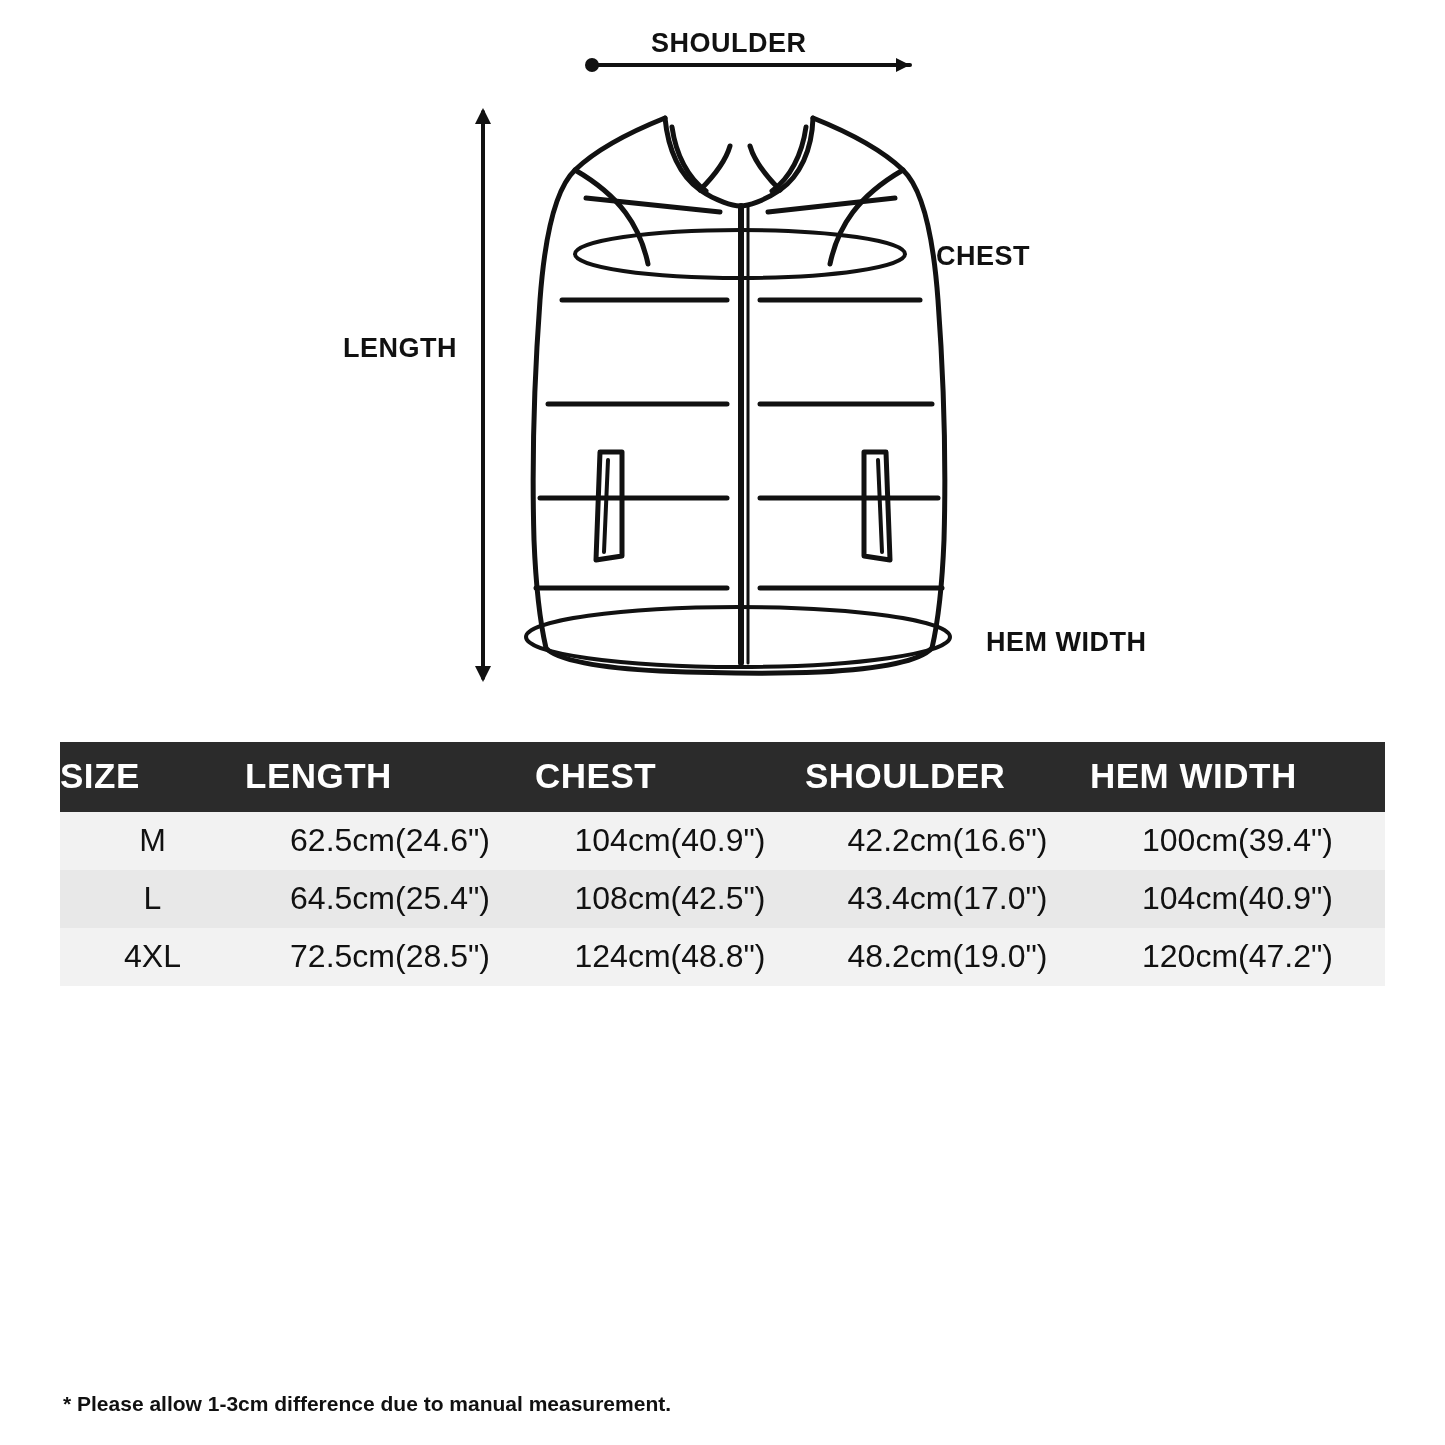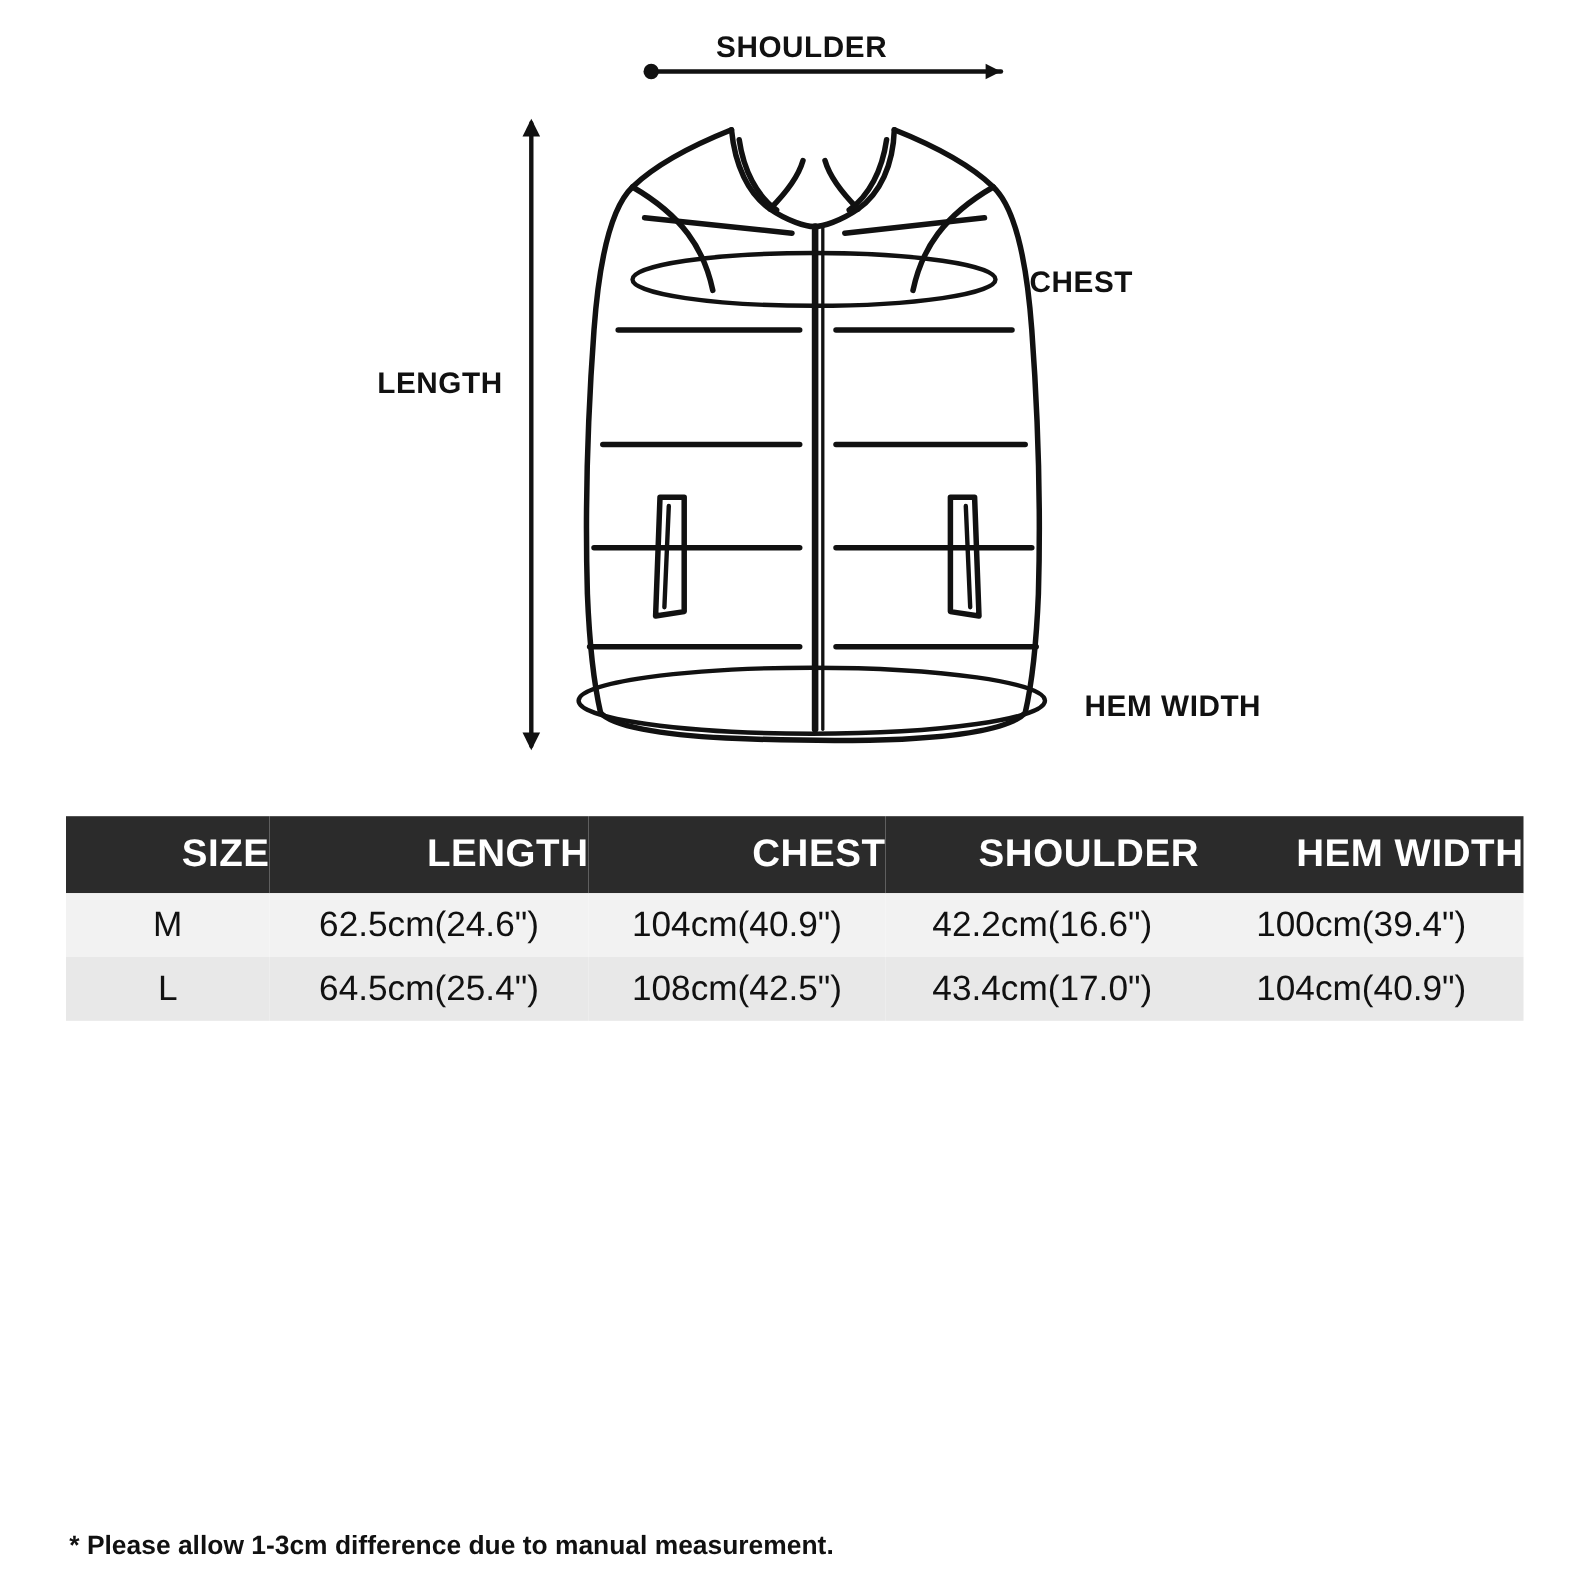"SIZE" table#size-table th { text-align: right -> left }
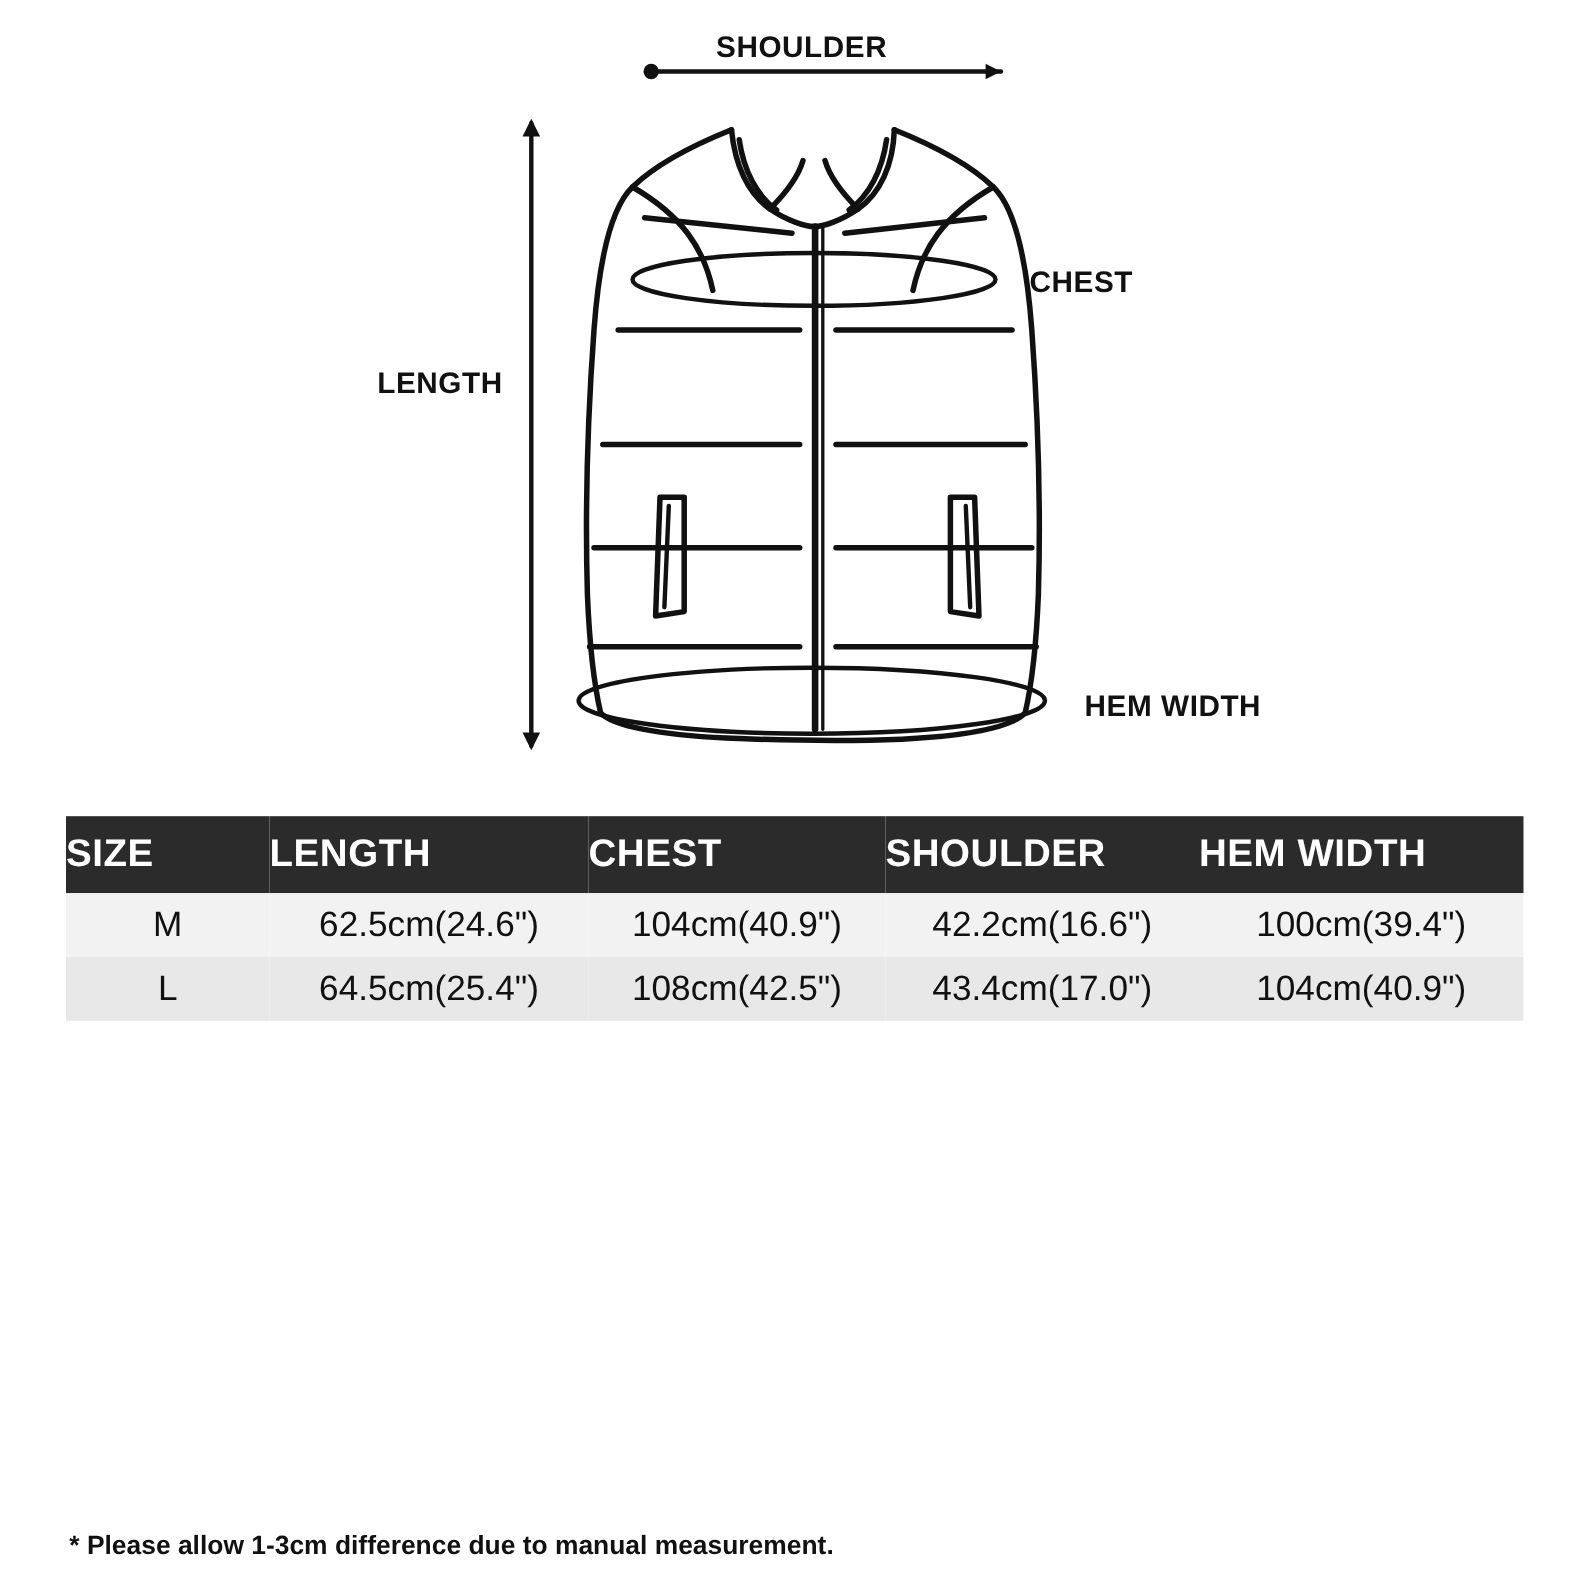"4XL" tr { html: none -> <tr> <td>4XL</td> <td>72.5cm(28.5")</td> <td>124cm(48.8")</td> <td>48.2cm(19.0")</td> <td>120cm(47.2")</td> </tr> }
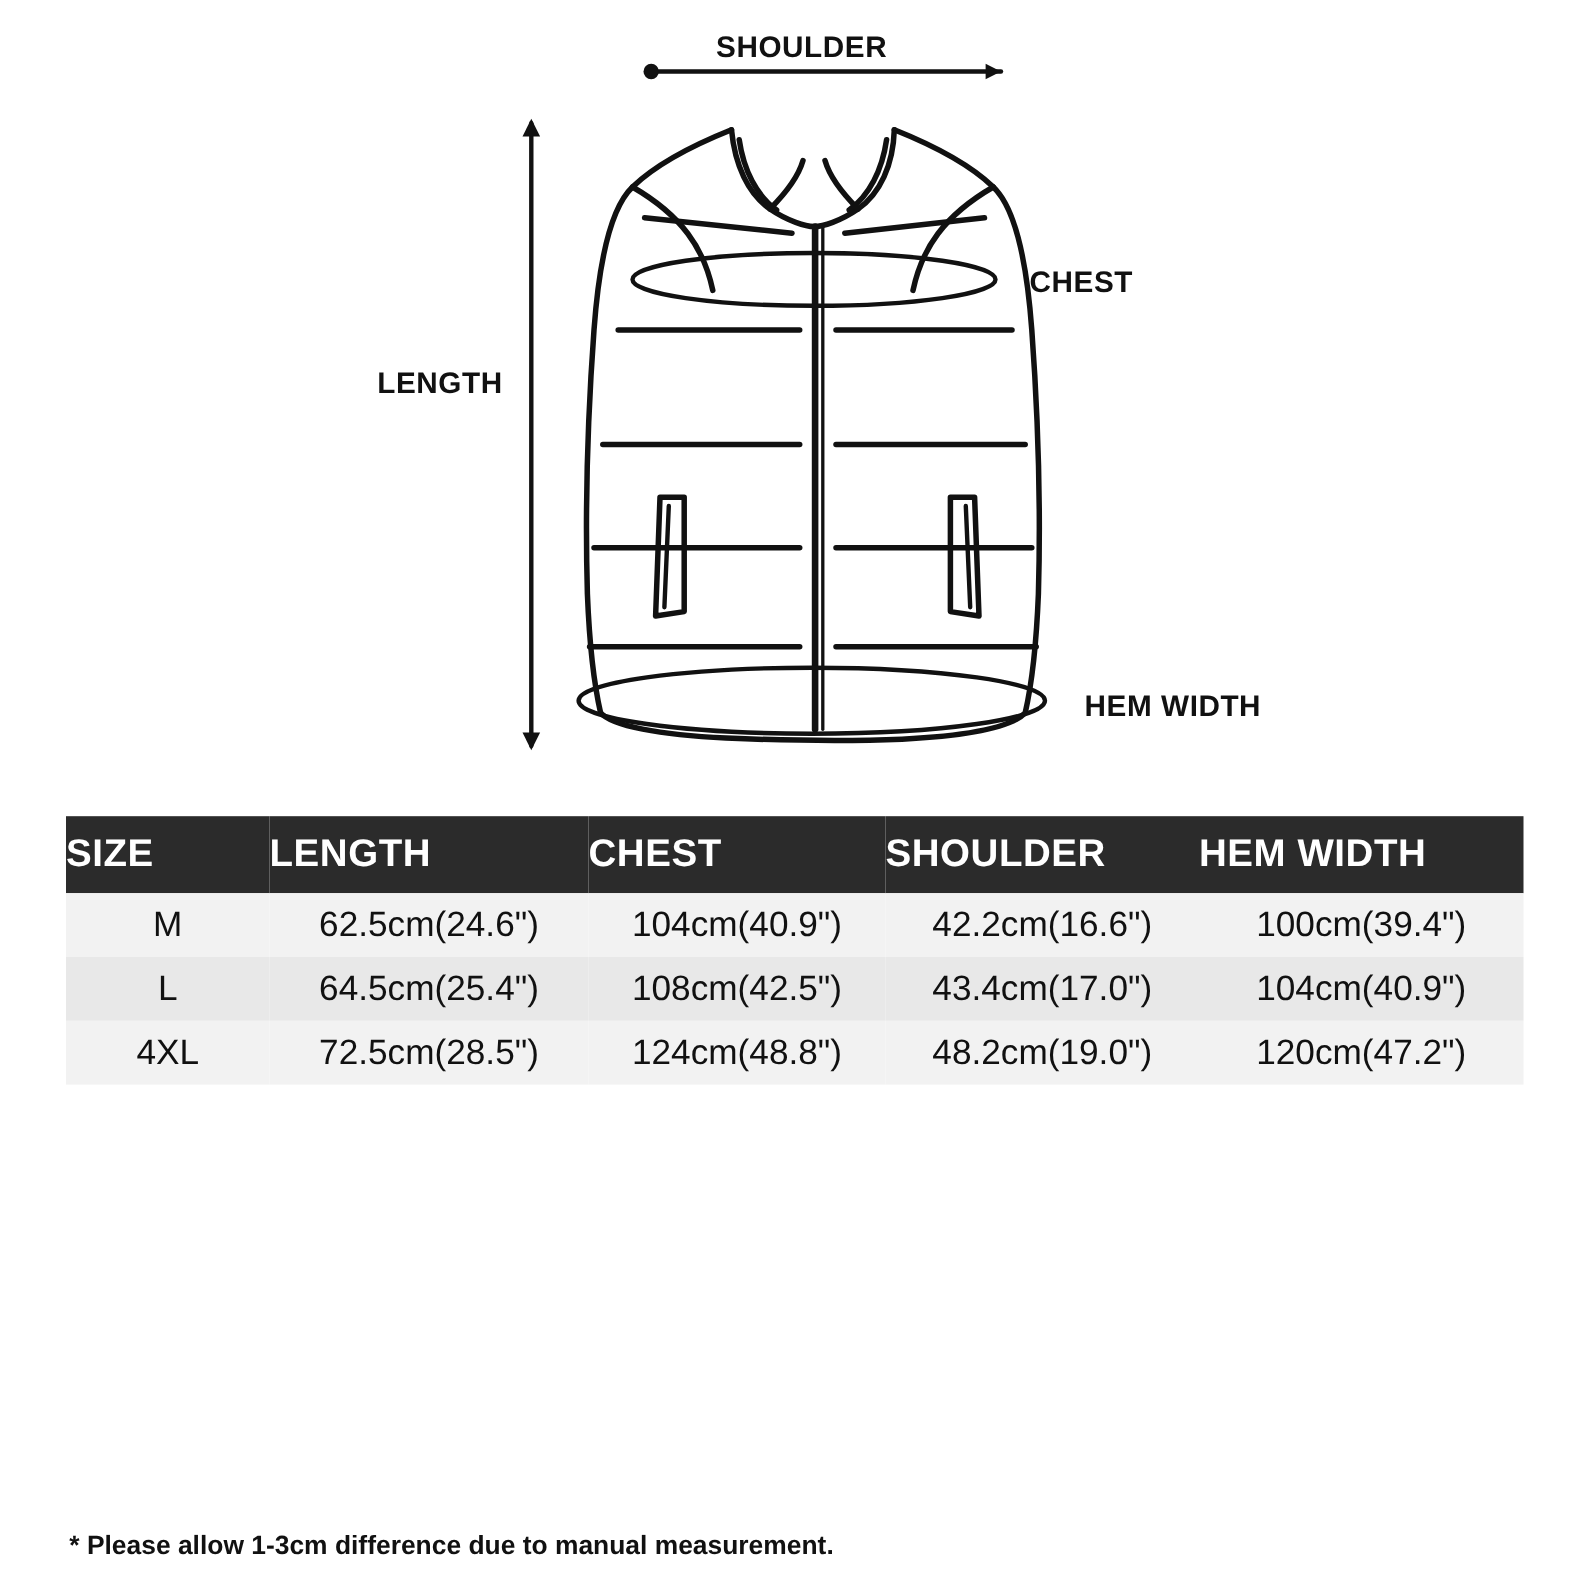"* Please allow 1-3cm difference" #table-note { font-size: 24px -> 21px }
